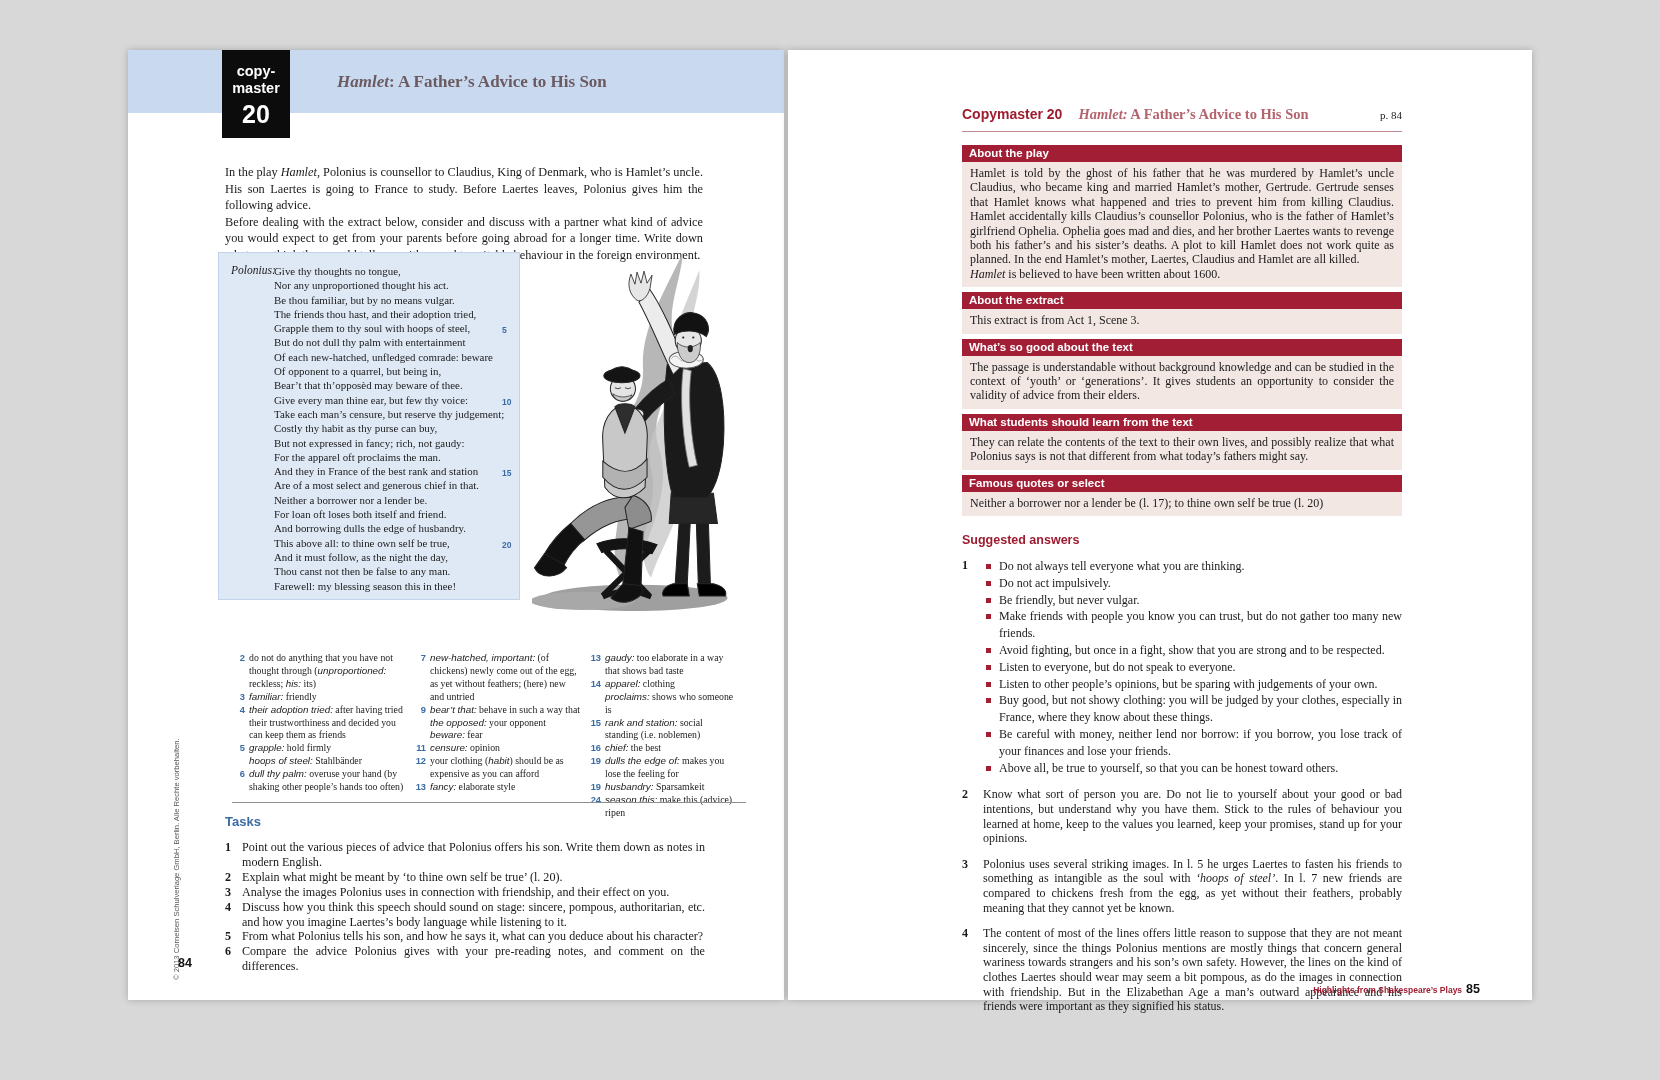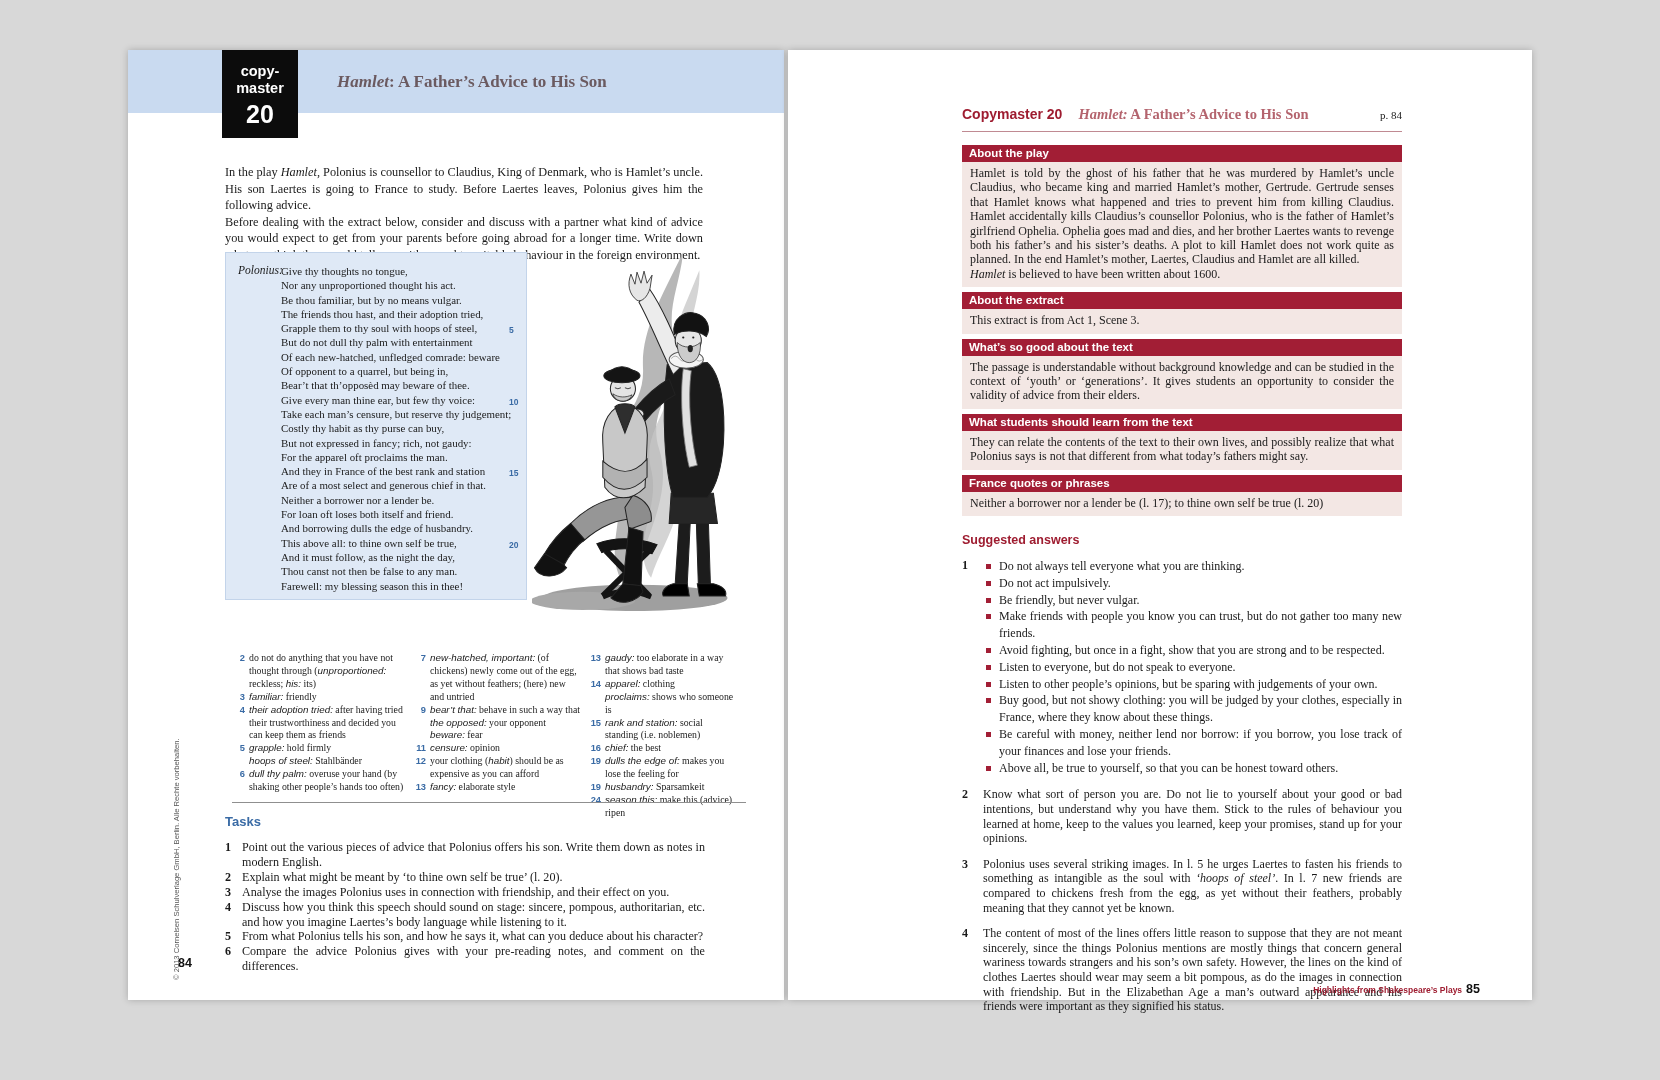"copy-" .badge { width: 76px -> 68px }
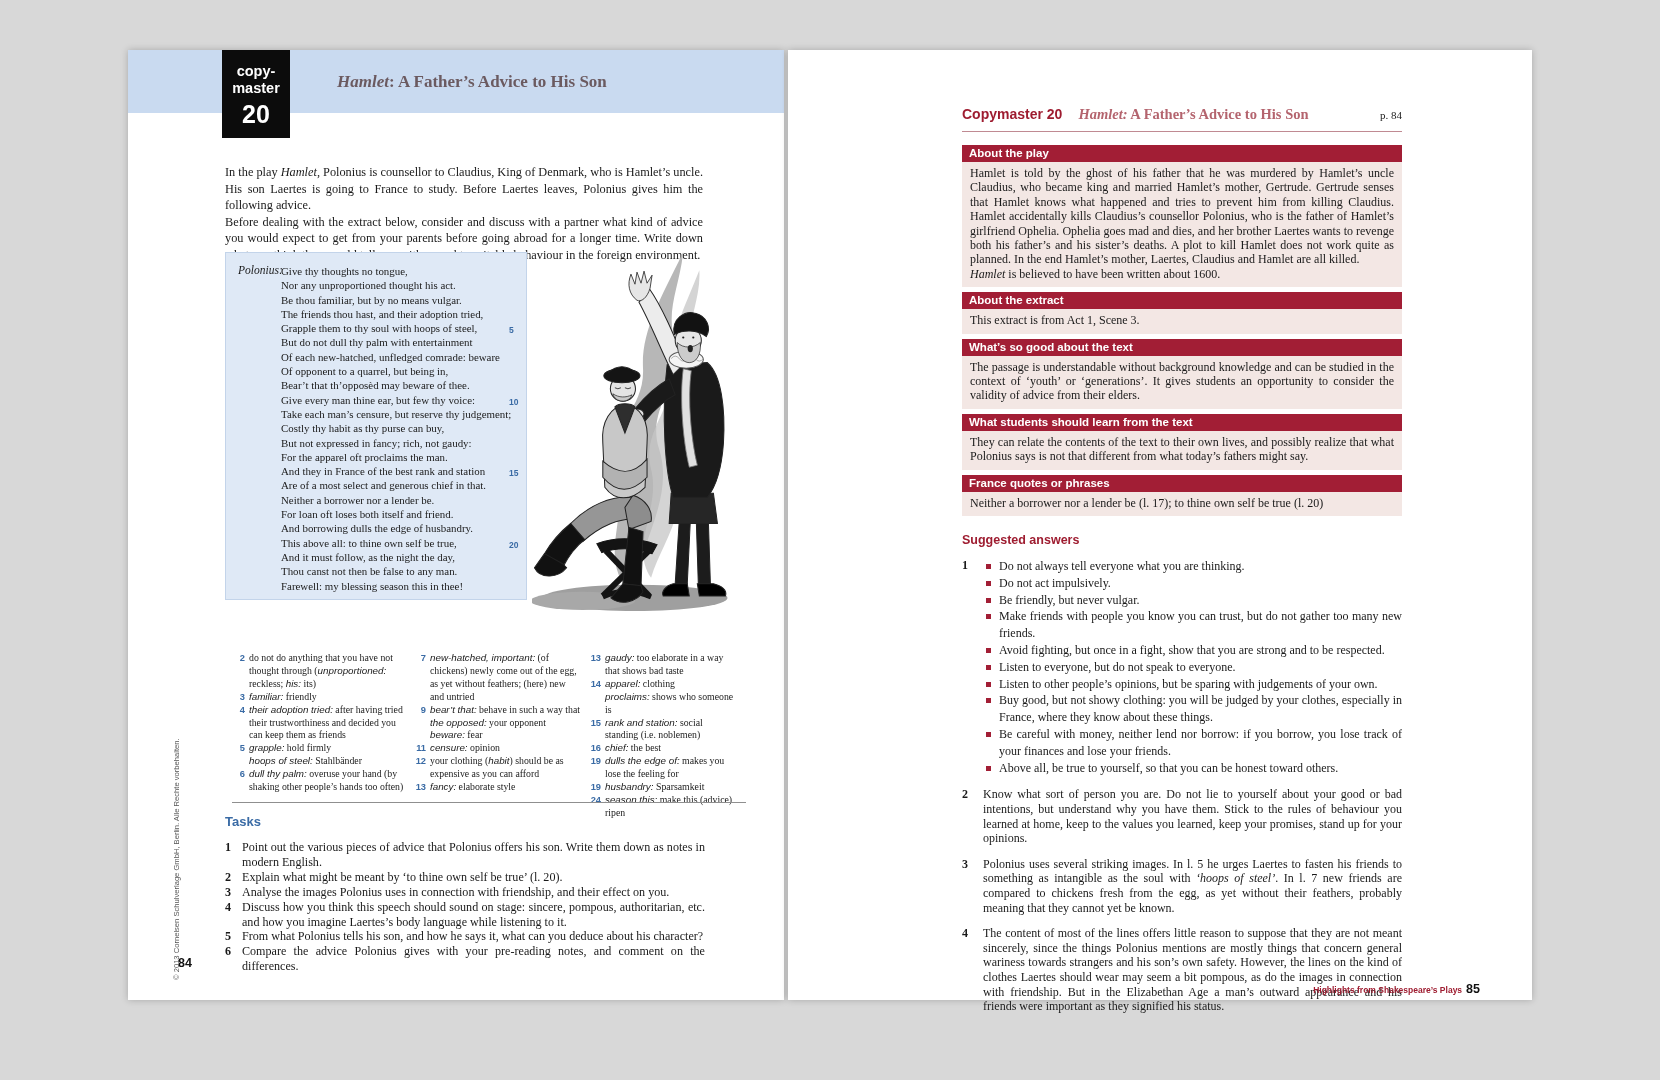"Polonius:" .poembox { left: 97px -> 90px }
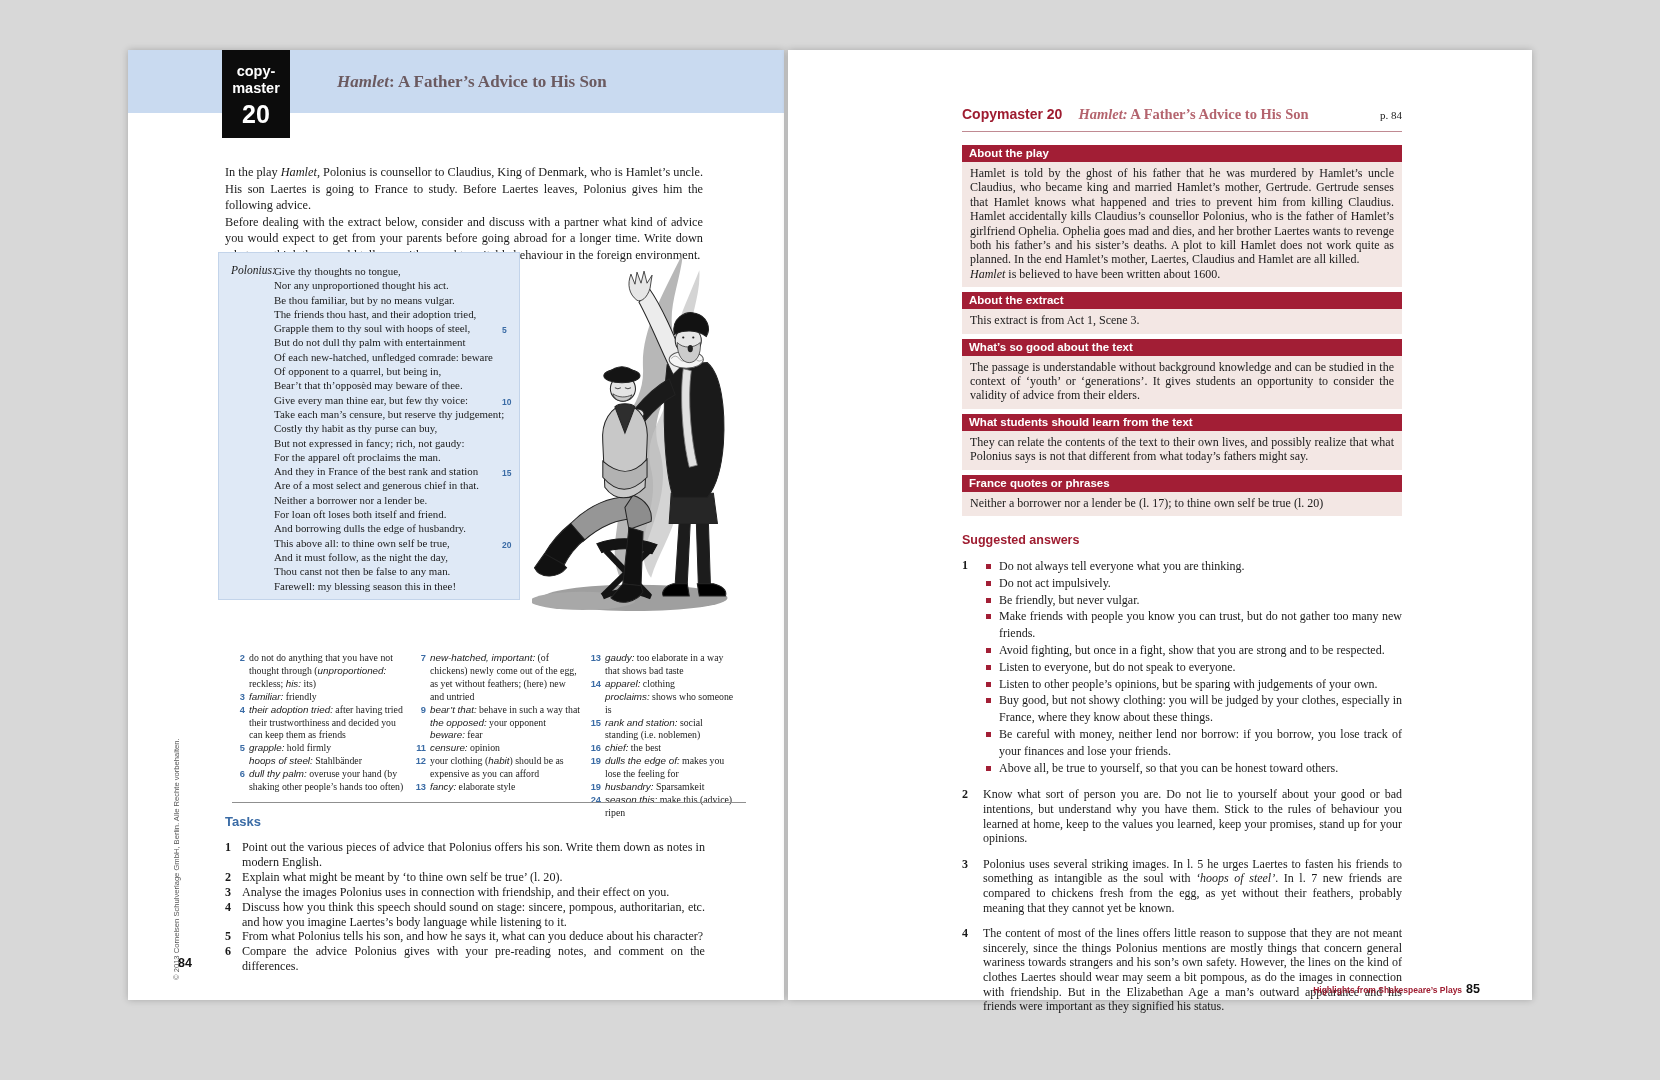"France quotes or phrases" div.sec-h { text: France quotes or phrases -> Famous quotes or select }
